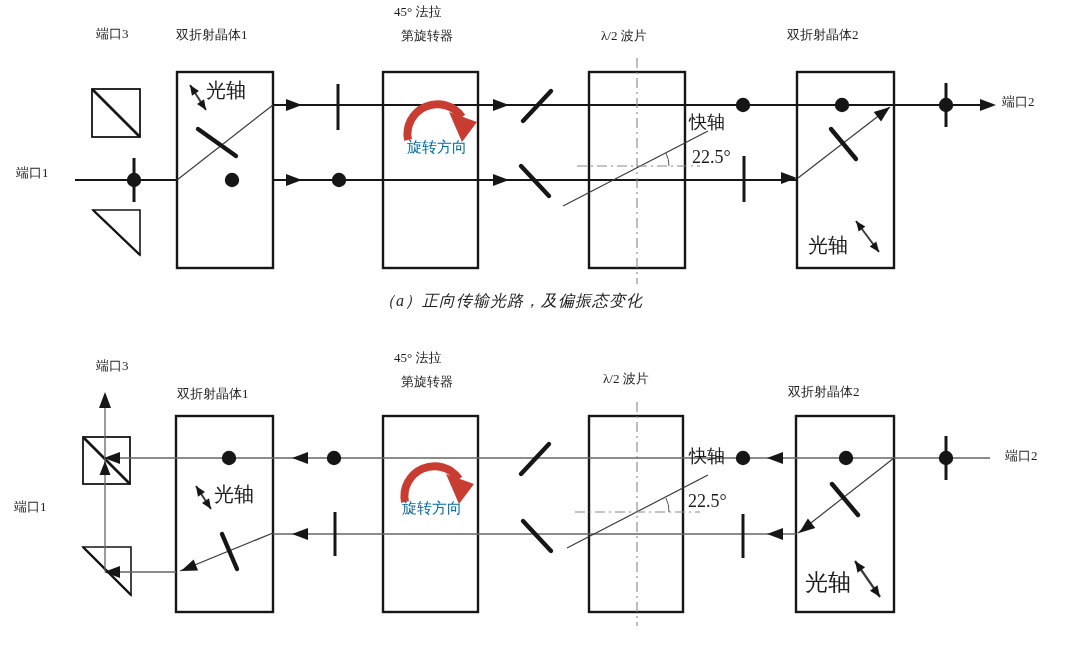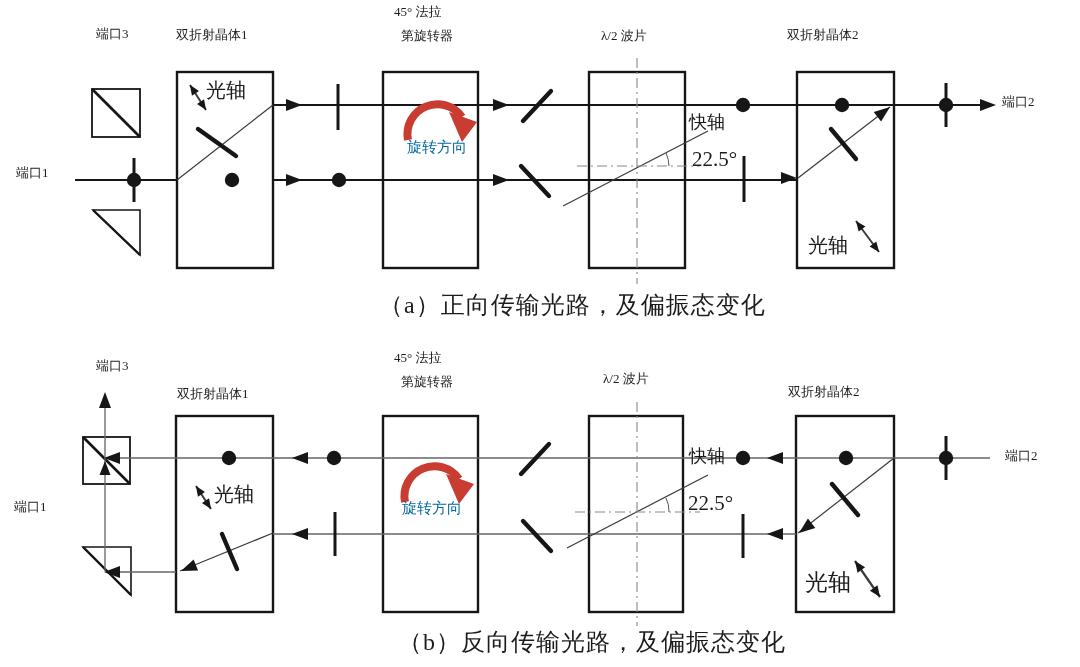"22.5°" .lbl.small { font-size: 21px -> 18px }
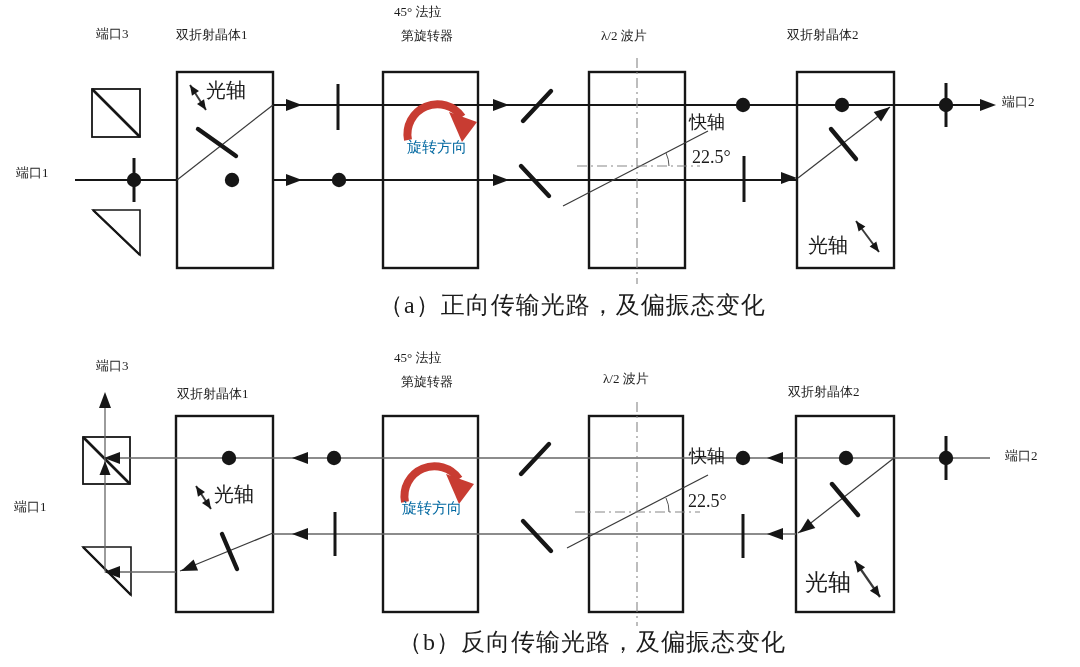"（a）正向传输光路，及偏振态变化" .lbl.cap { font-size: 24px -> 16px; font-style: none -> italic }
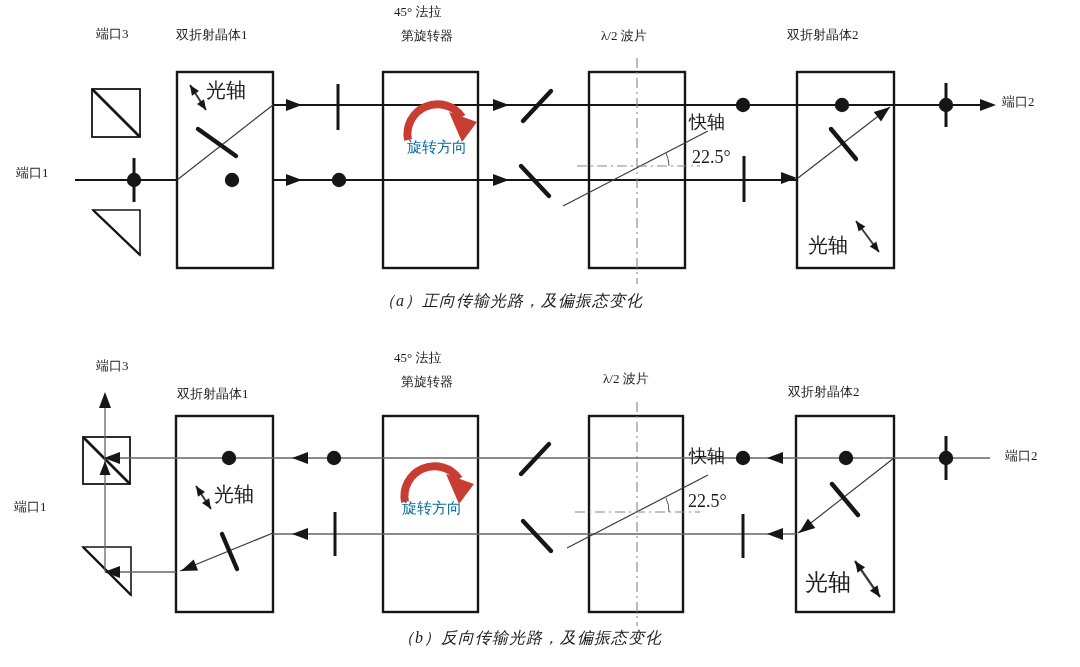"（b）反向传输光路，及偏振态变化" div.lbl { html: <div>（b）反向传输光路，及偏振态变化</div> -> none }
